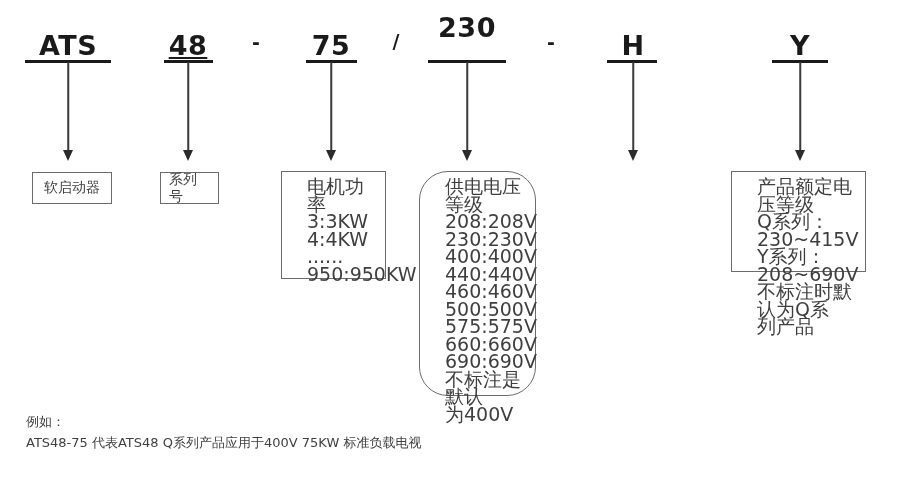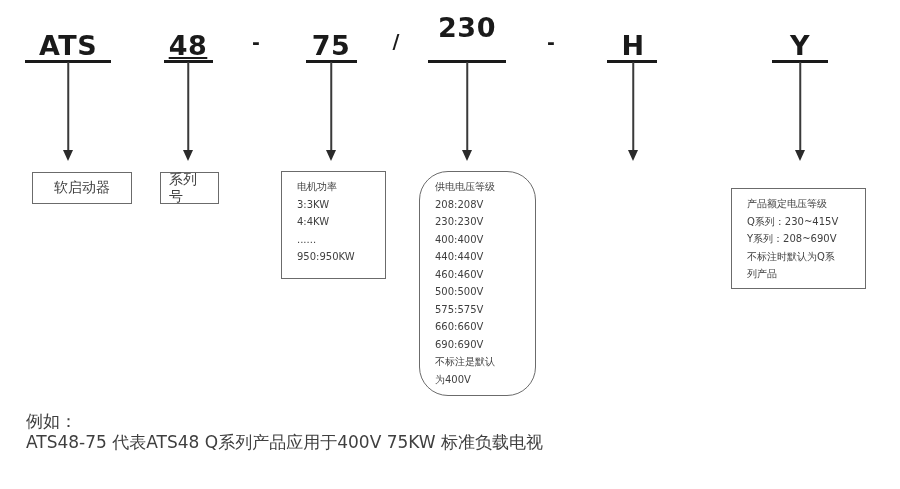"软启动器" div.desc-box { width: 100px -> 80px }
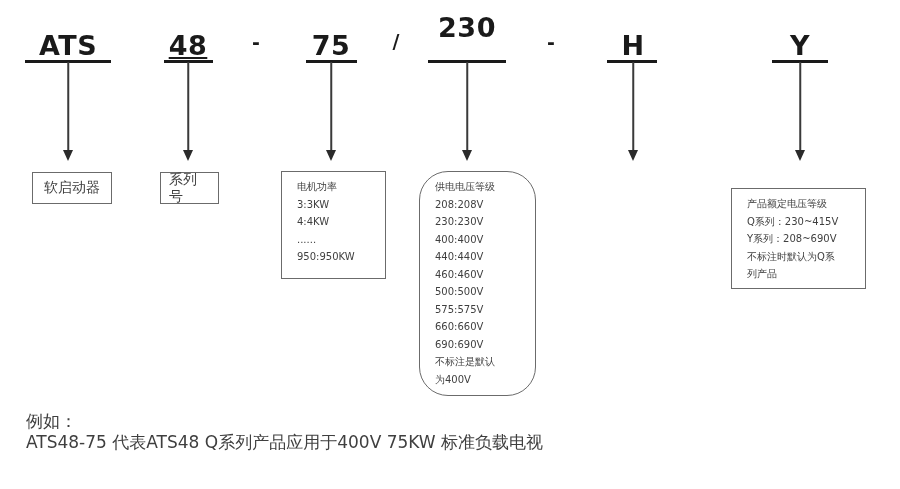"电机功率" .desc-box { font-size: 10px -> 19px; padding: 6px 8px 6px 15px -> 6px 8px 6px 25px }
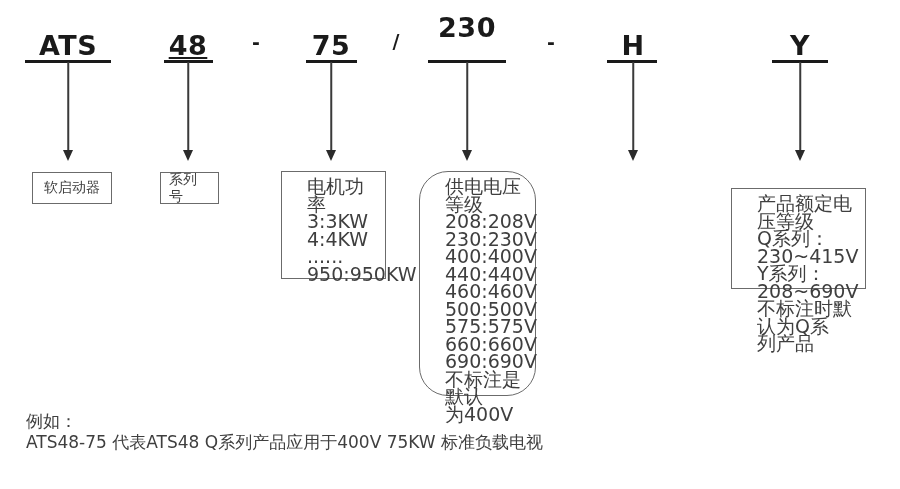"产品额定电压等级" div.desc-box { top: 188px -> 171px }
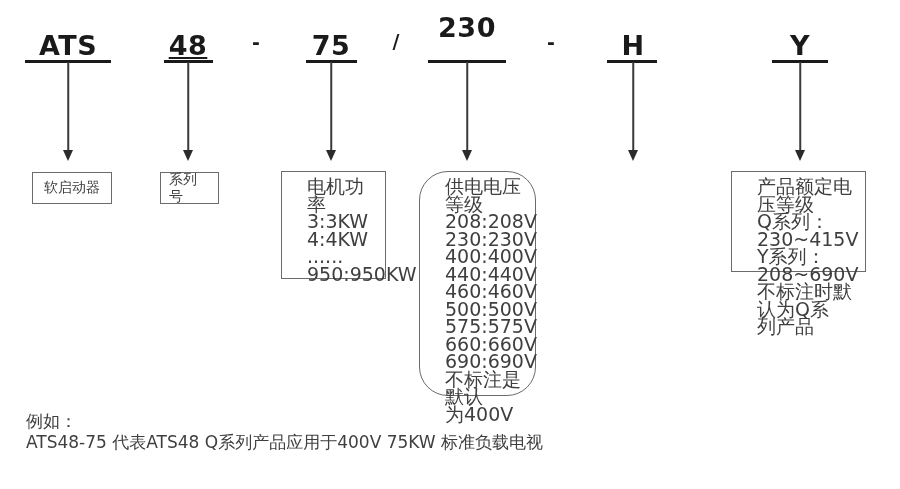"例如：" .note { font-size: 17px -> 13px }
